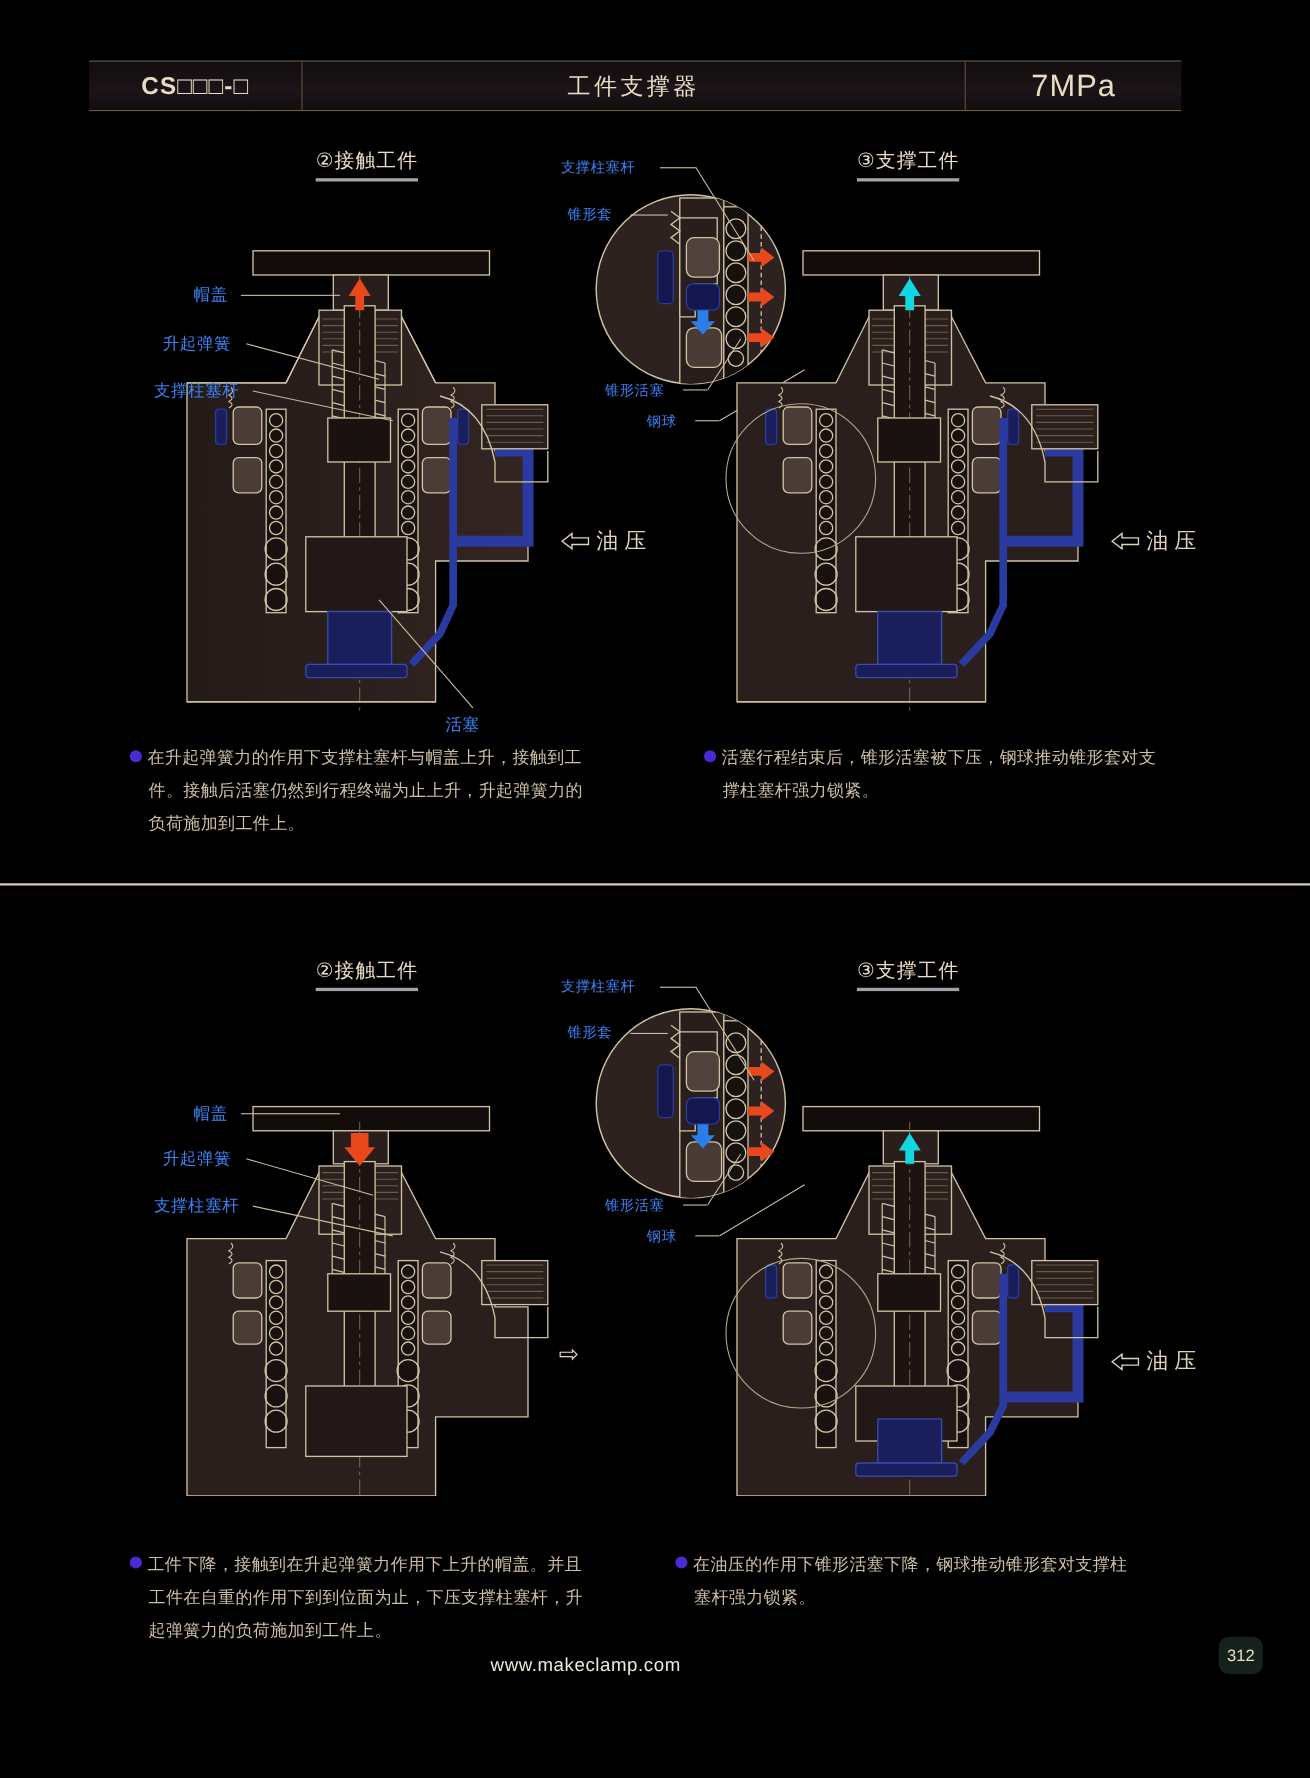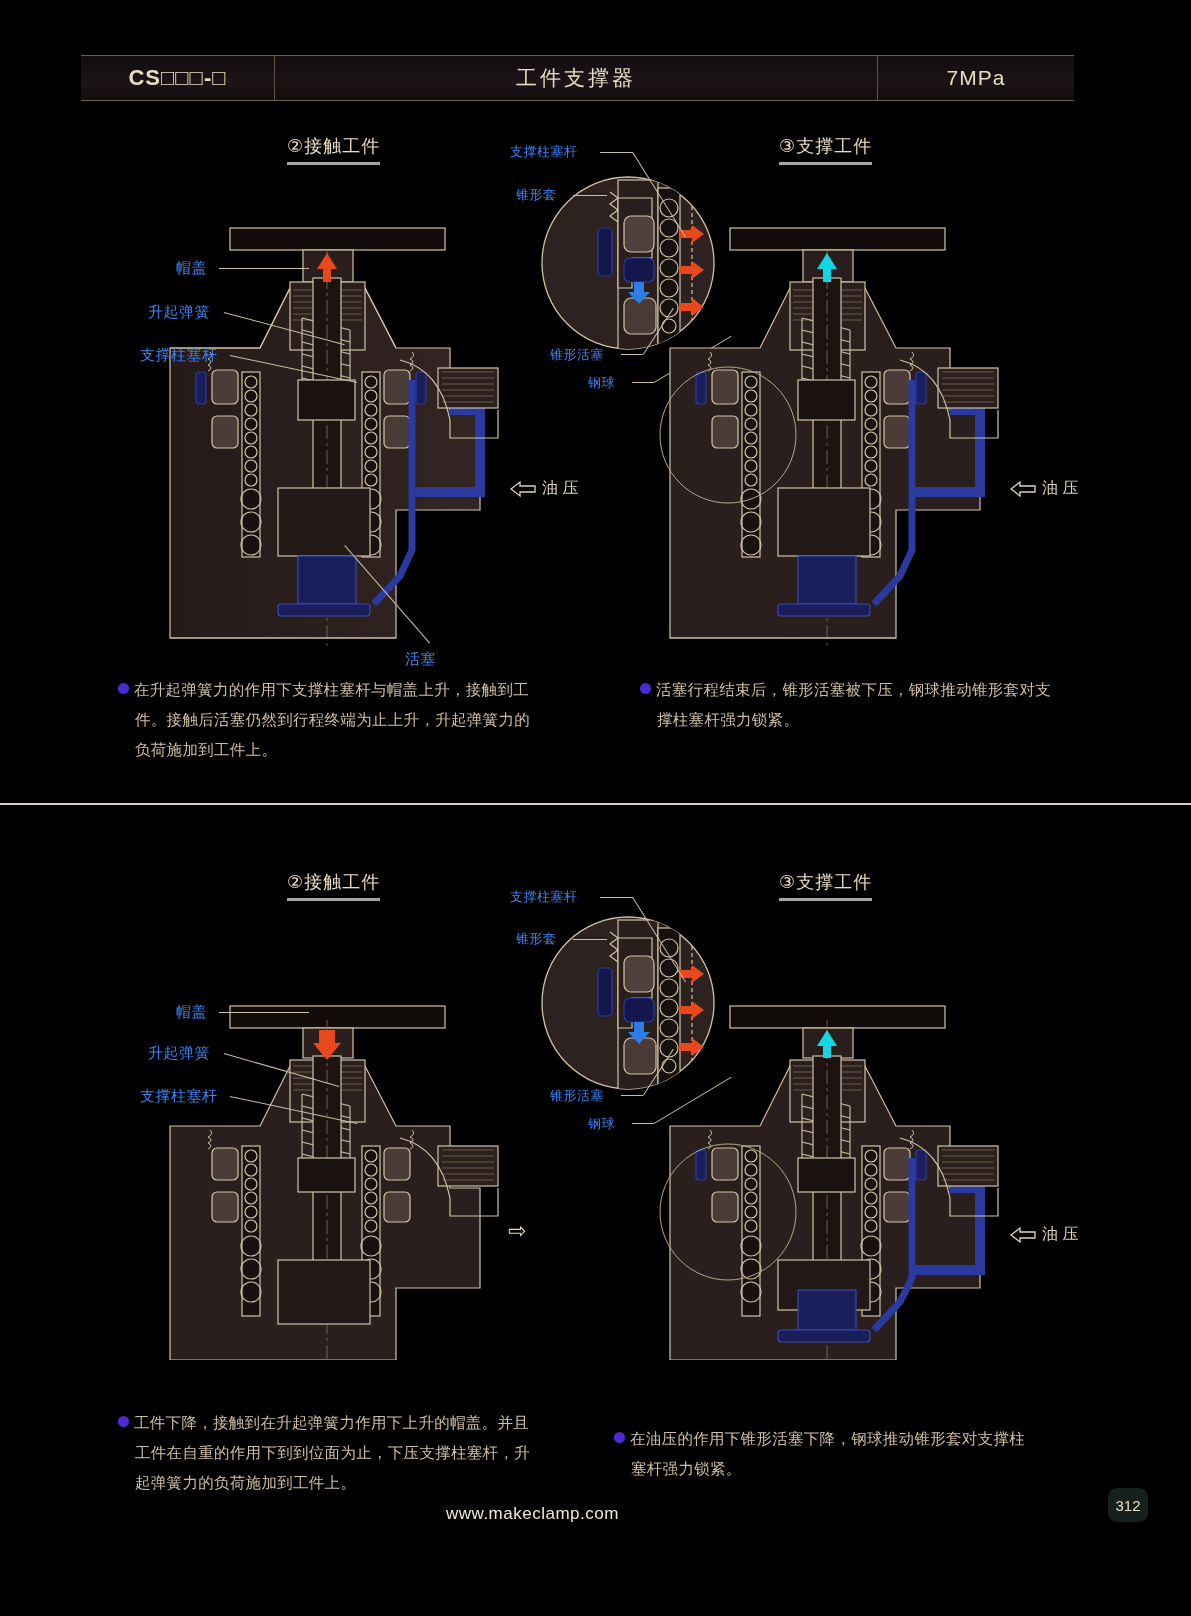"7MPa" .hb-pressure { font-size: 21px -> 28px }
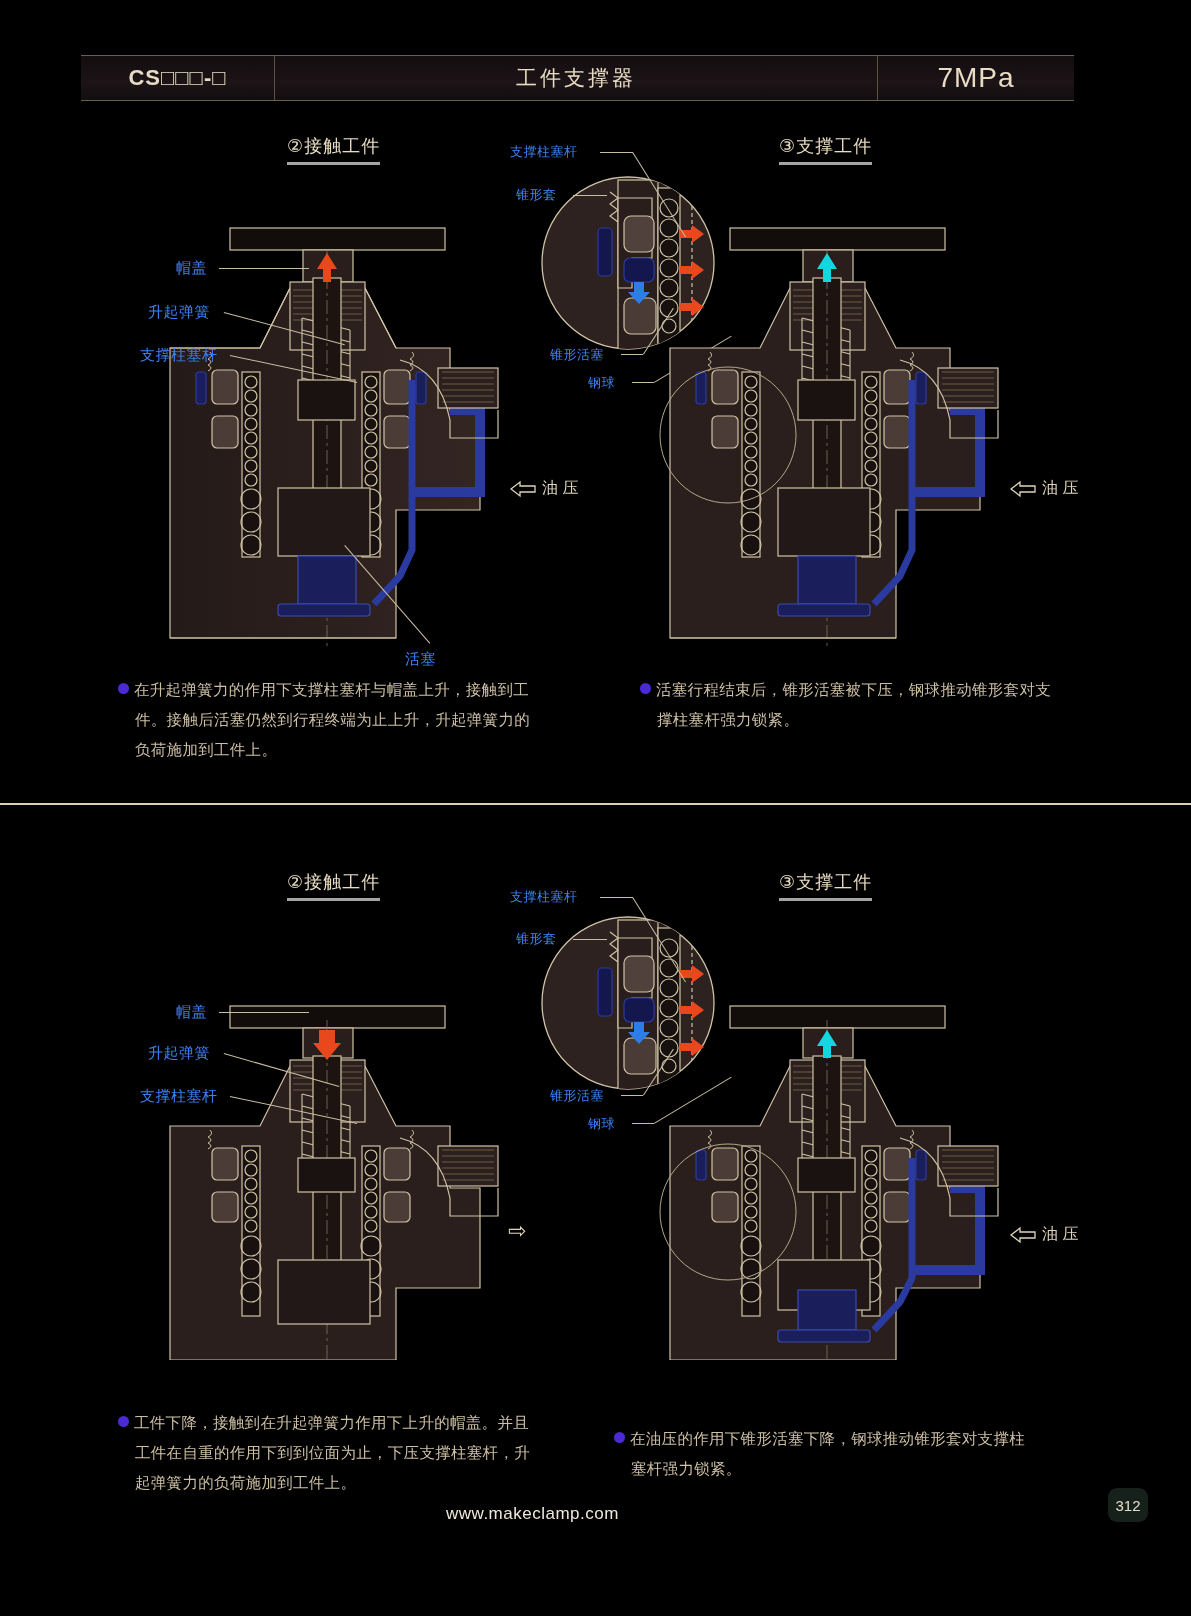"油 压" .oil { font-size: 16px -> 20px }
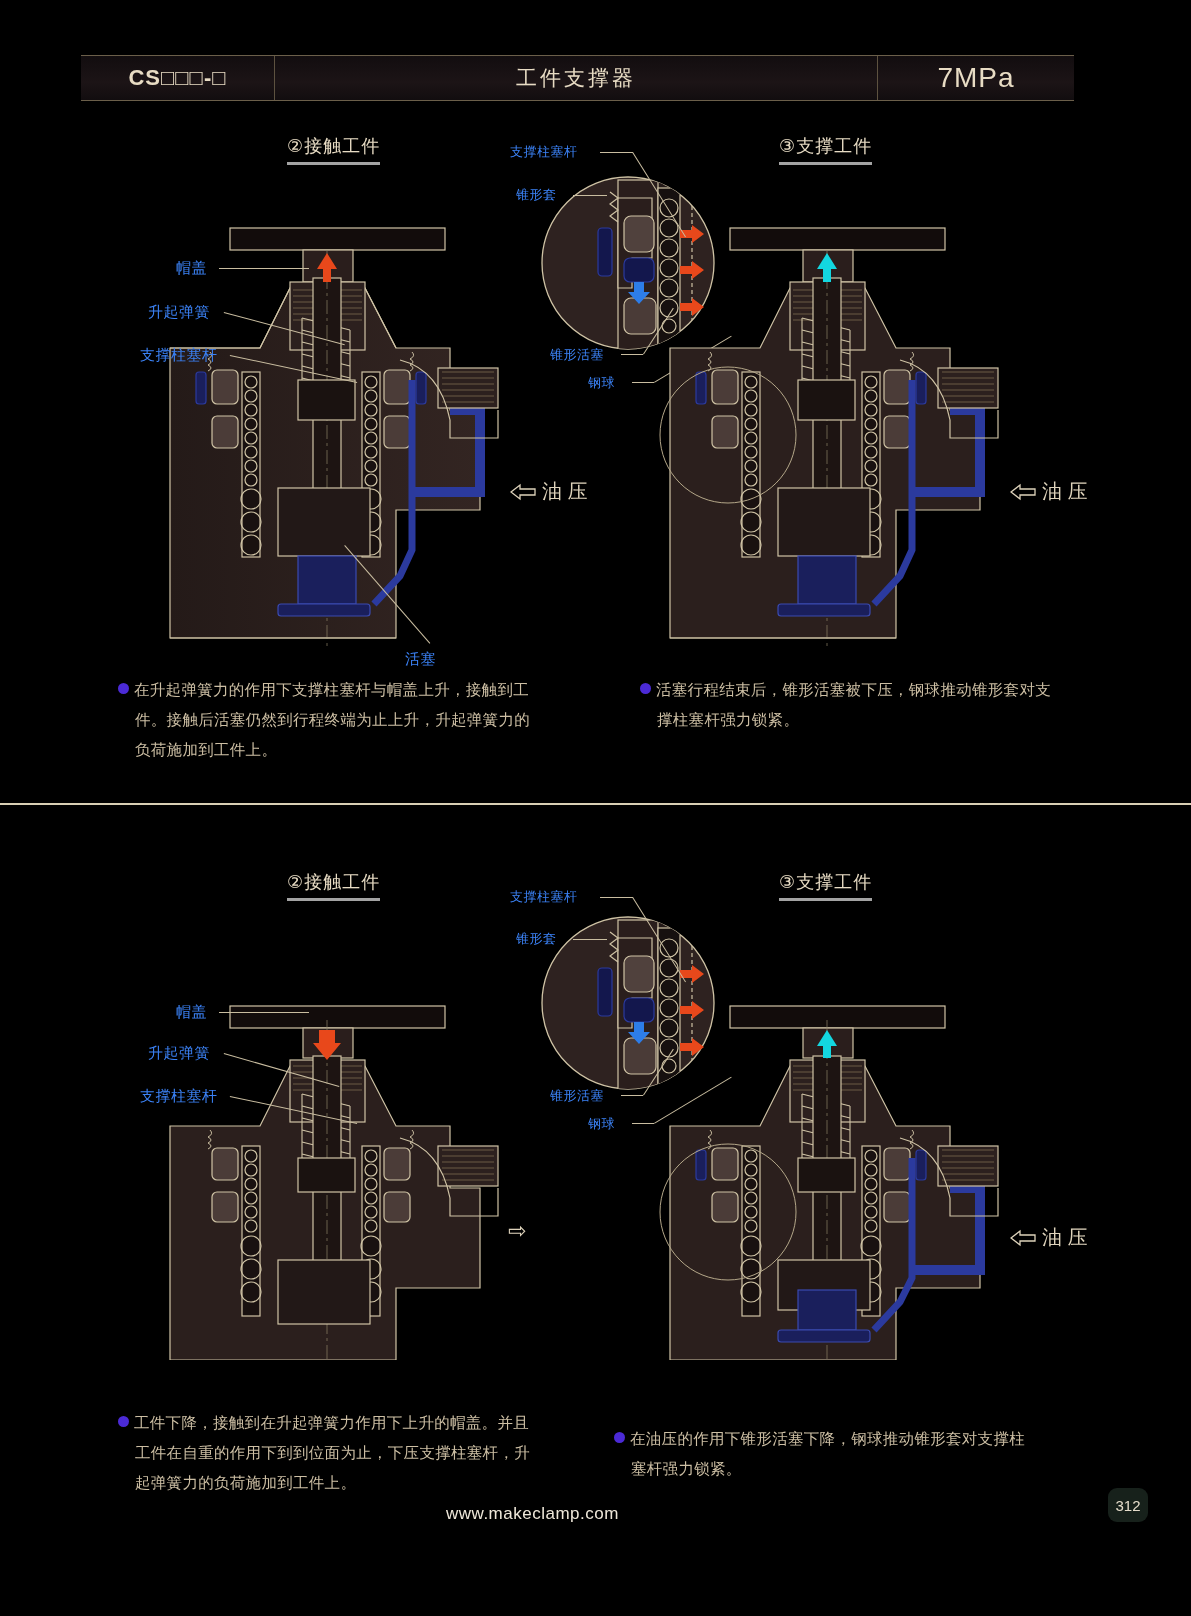"在油压的作用下锥形活塞下降，钢球推动锥形套对支撑柱" div.caption { margin-top: 16px -> none }
